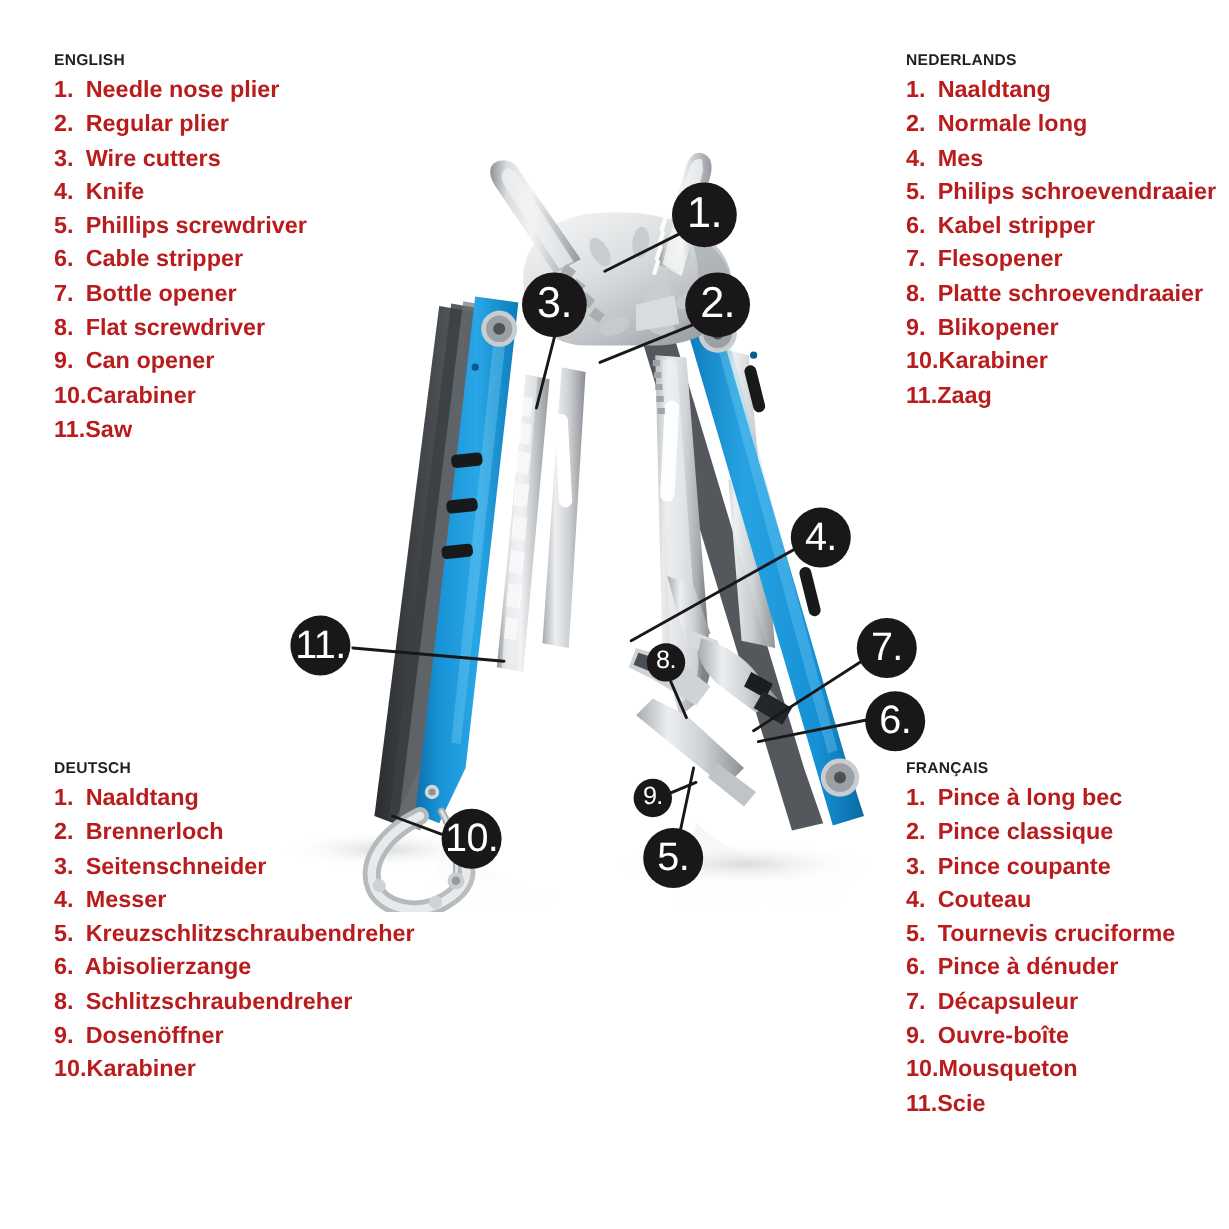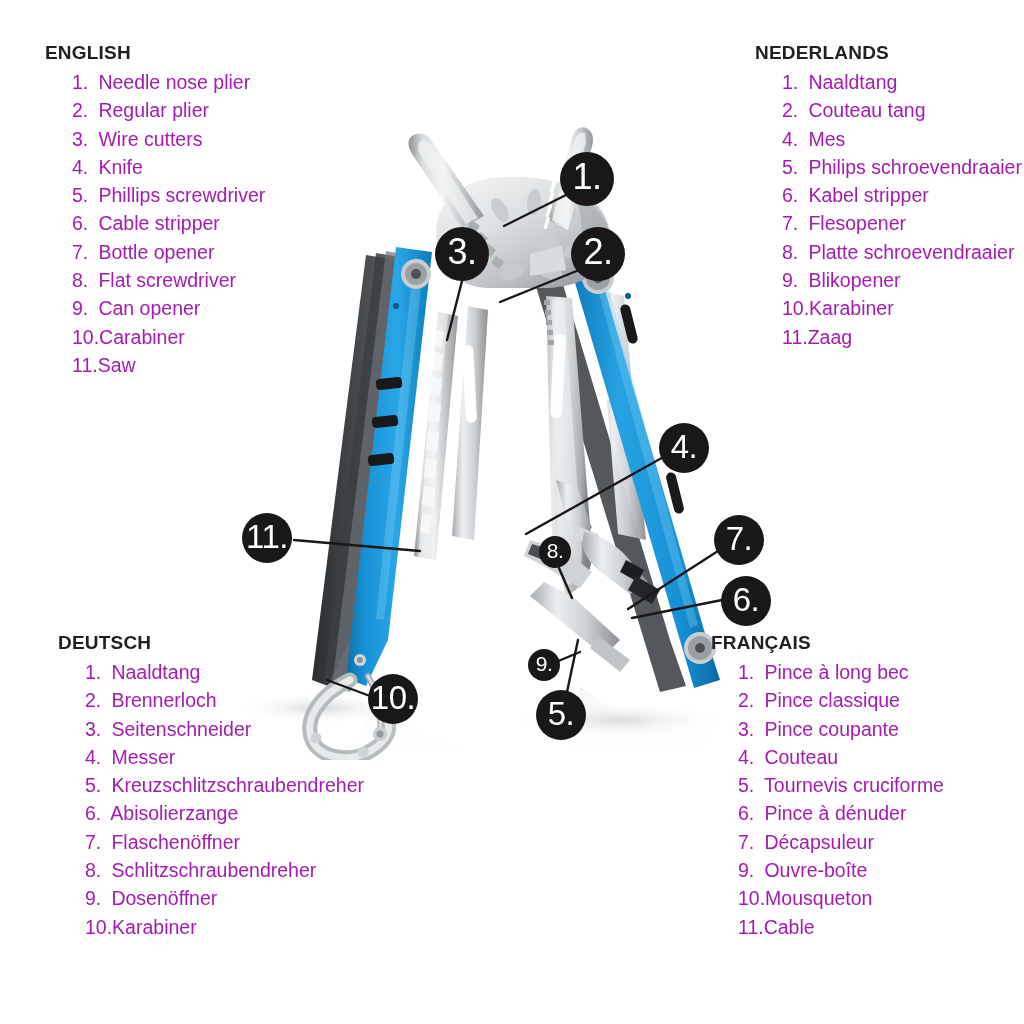"ENGLISH" .lang h2 { font-size: 19px -> 13px }
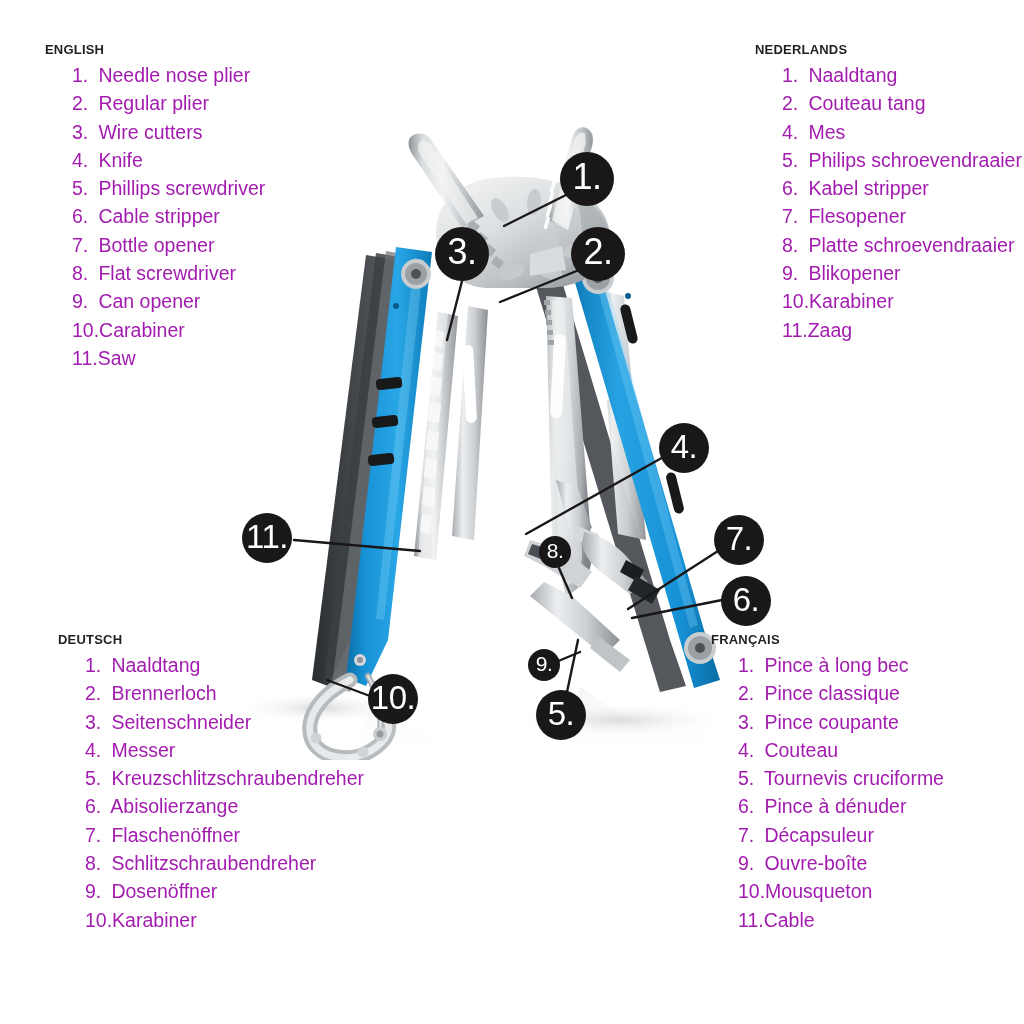"1. Needle nose plier" .lang li { color: #a21caf -> #b91c1c; font-weight: 400 -> 700; margin-left: 27px -> none }
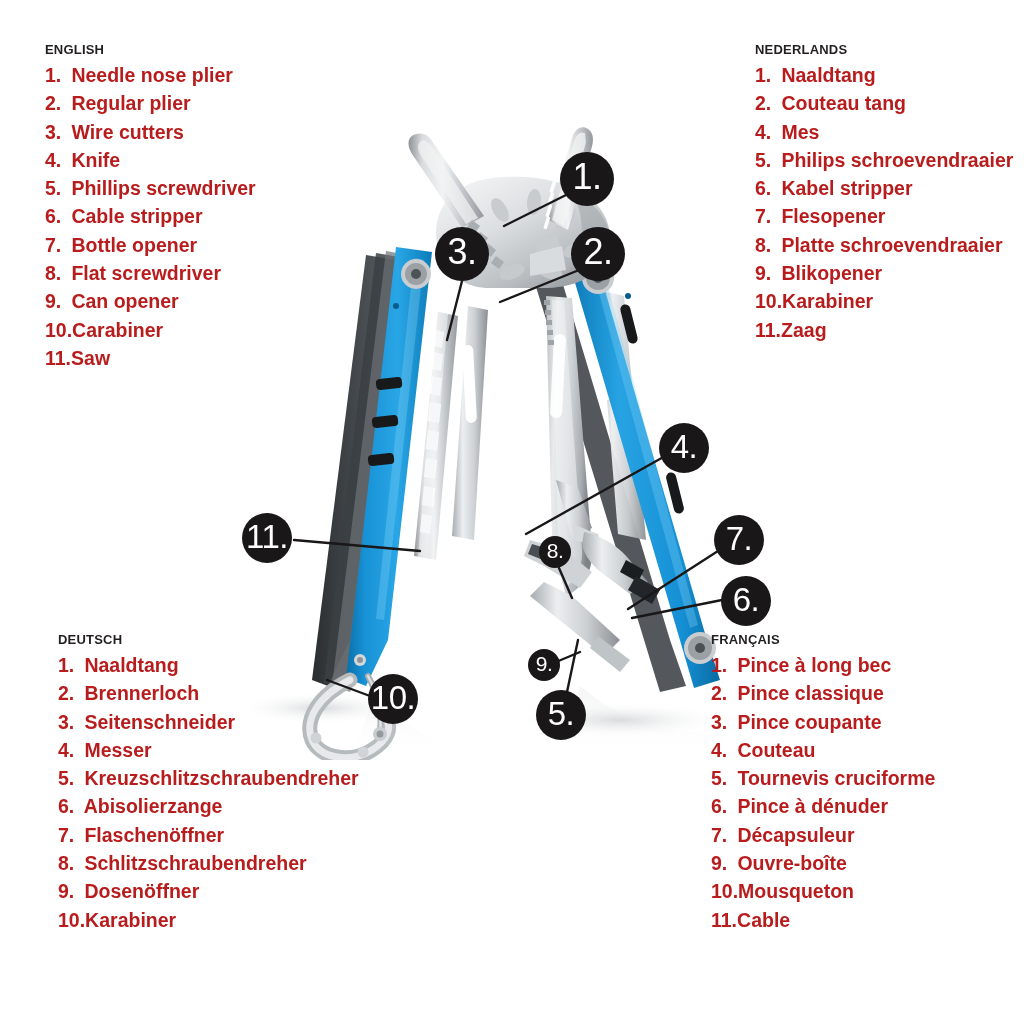"Couteau tang" span { text: Couteau tang -> Normale long }
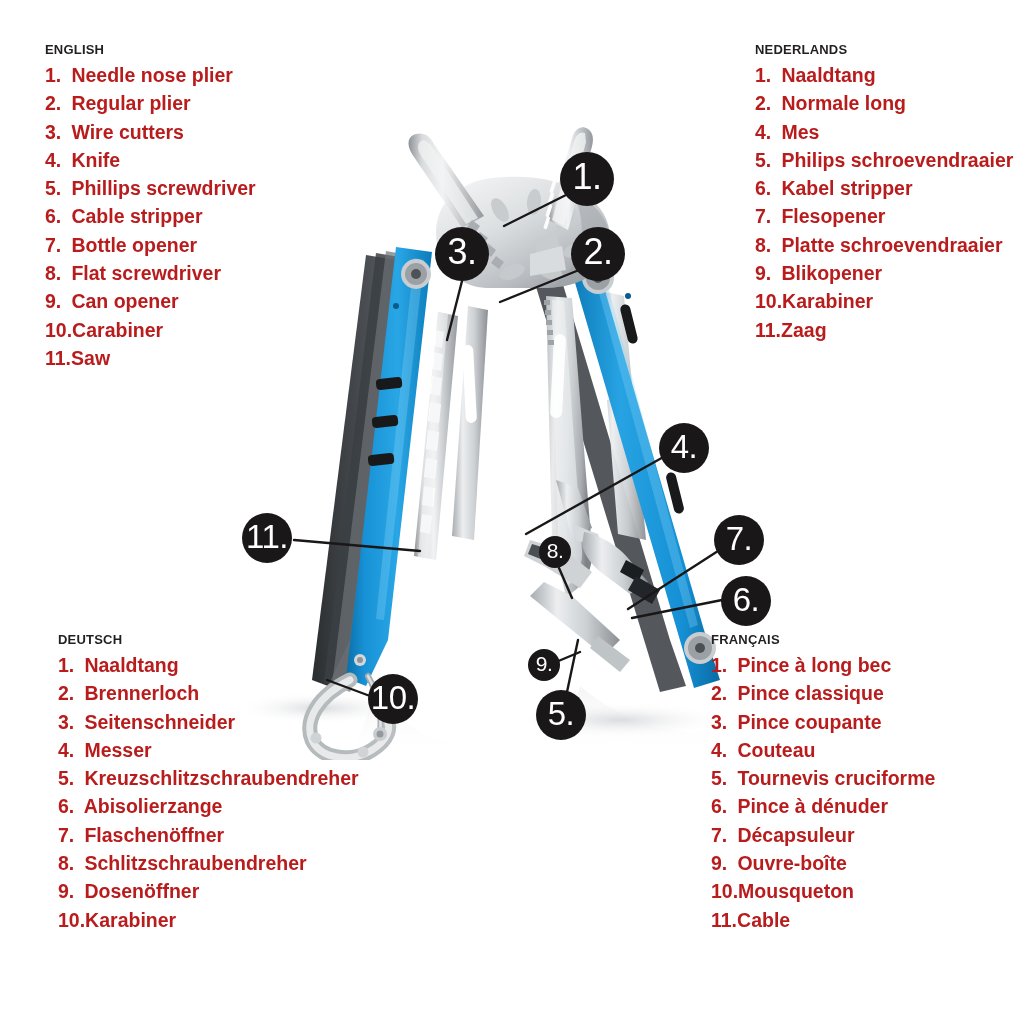"DEUTSCH" #lang-de { left: 58px -> 45px }
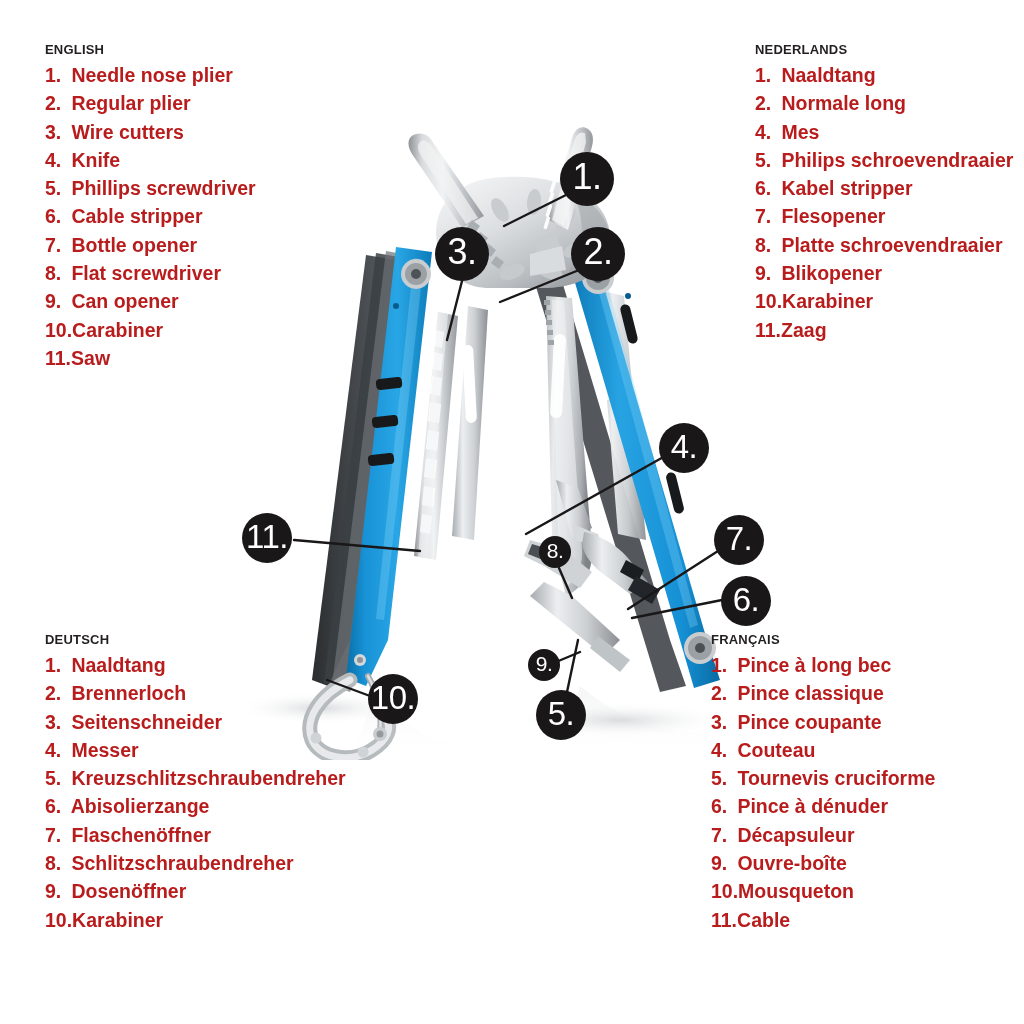"FRANÇAIS" #lang-fr { left: 711px -> 755px }
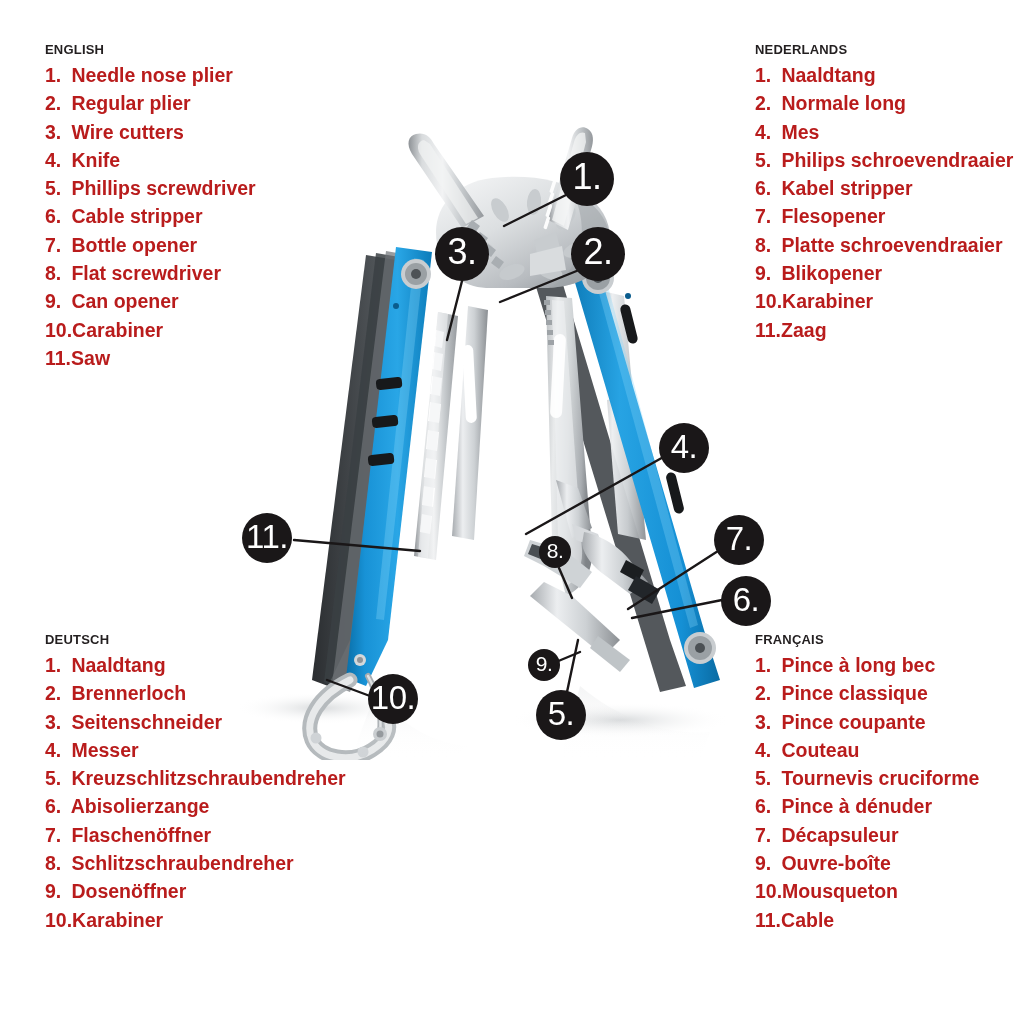"7. Flaschenöffner" li { html: <li><span>7.</span> <span>Flaschenöffner</span></li> -> none }
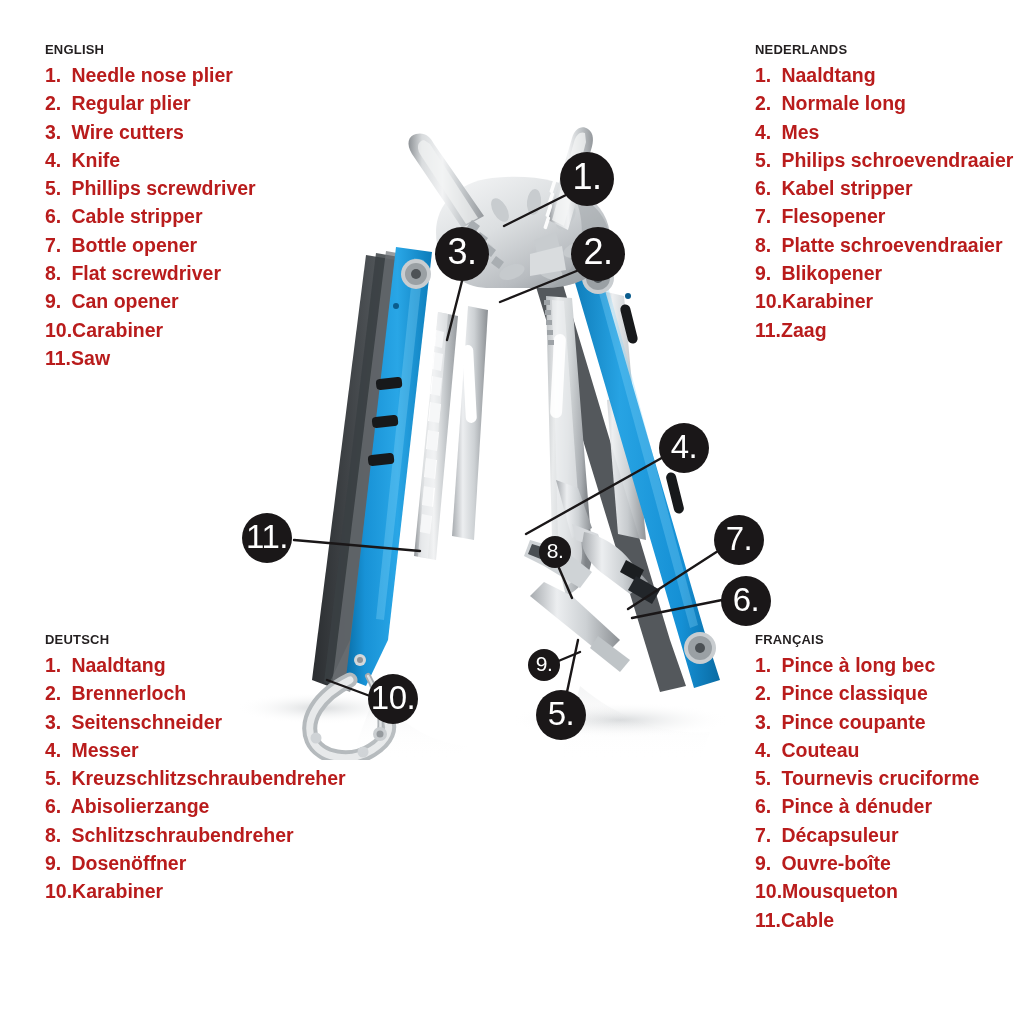"Cable" span { text: Cable -> Scie }
